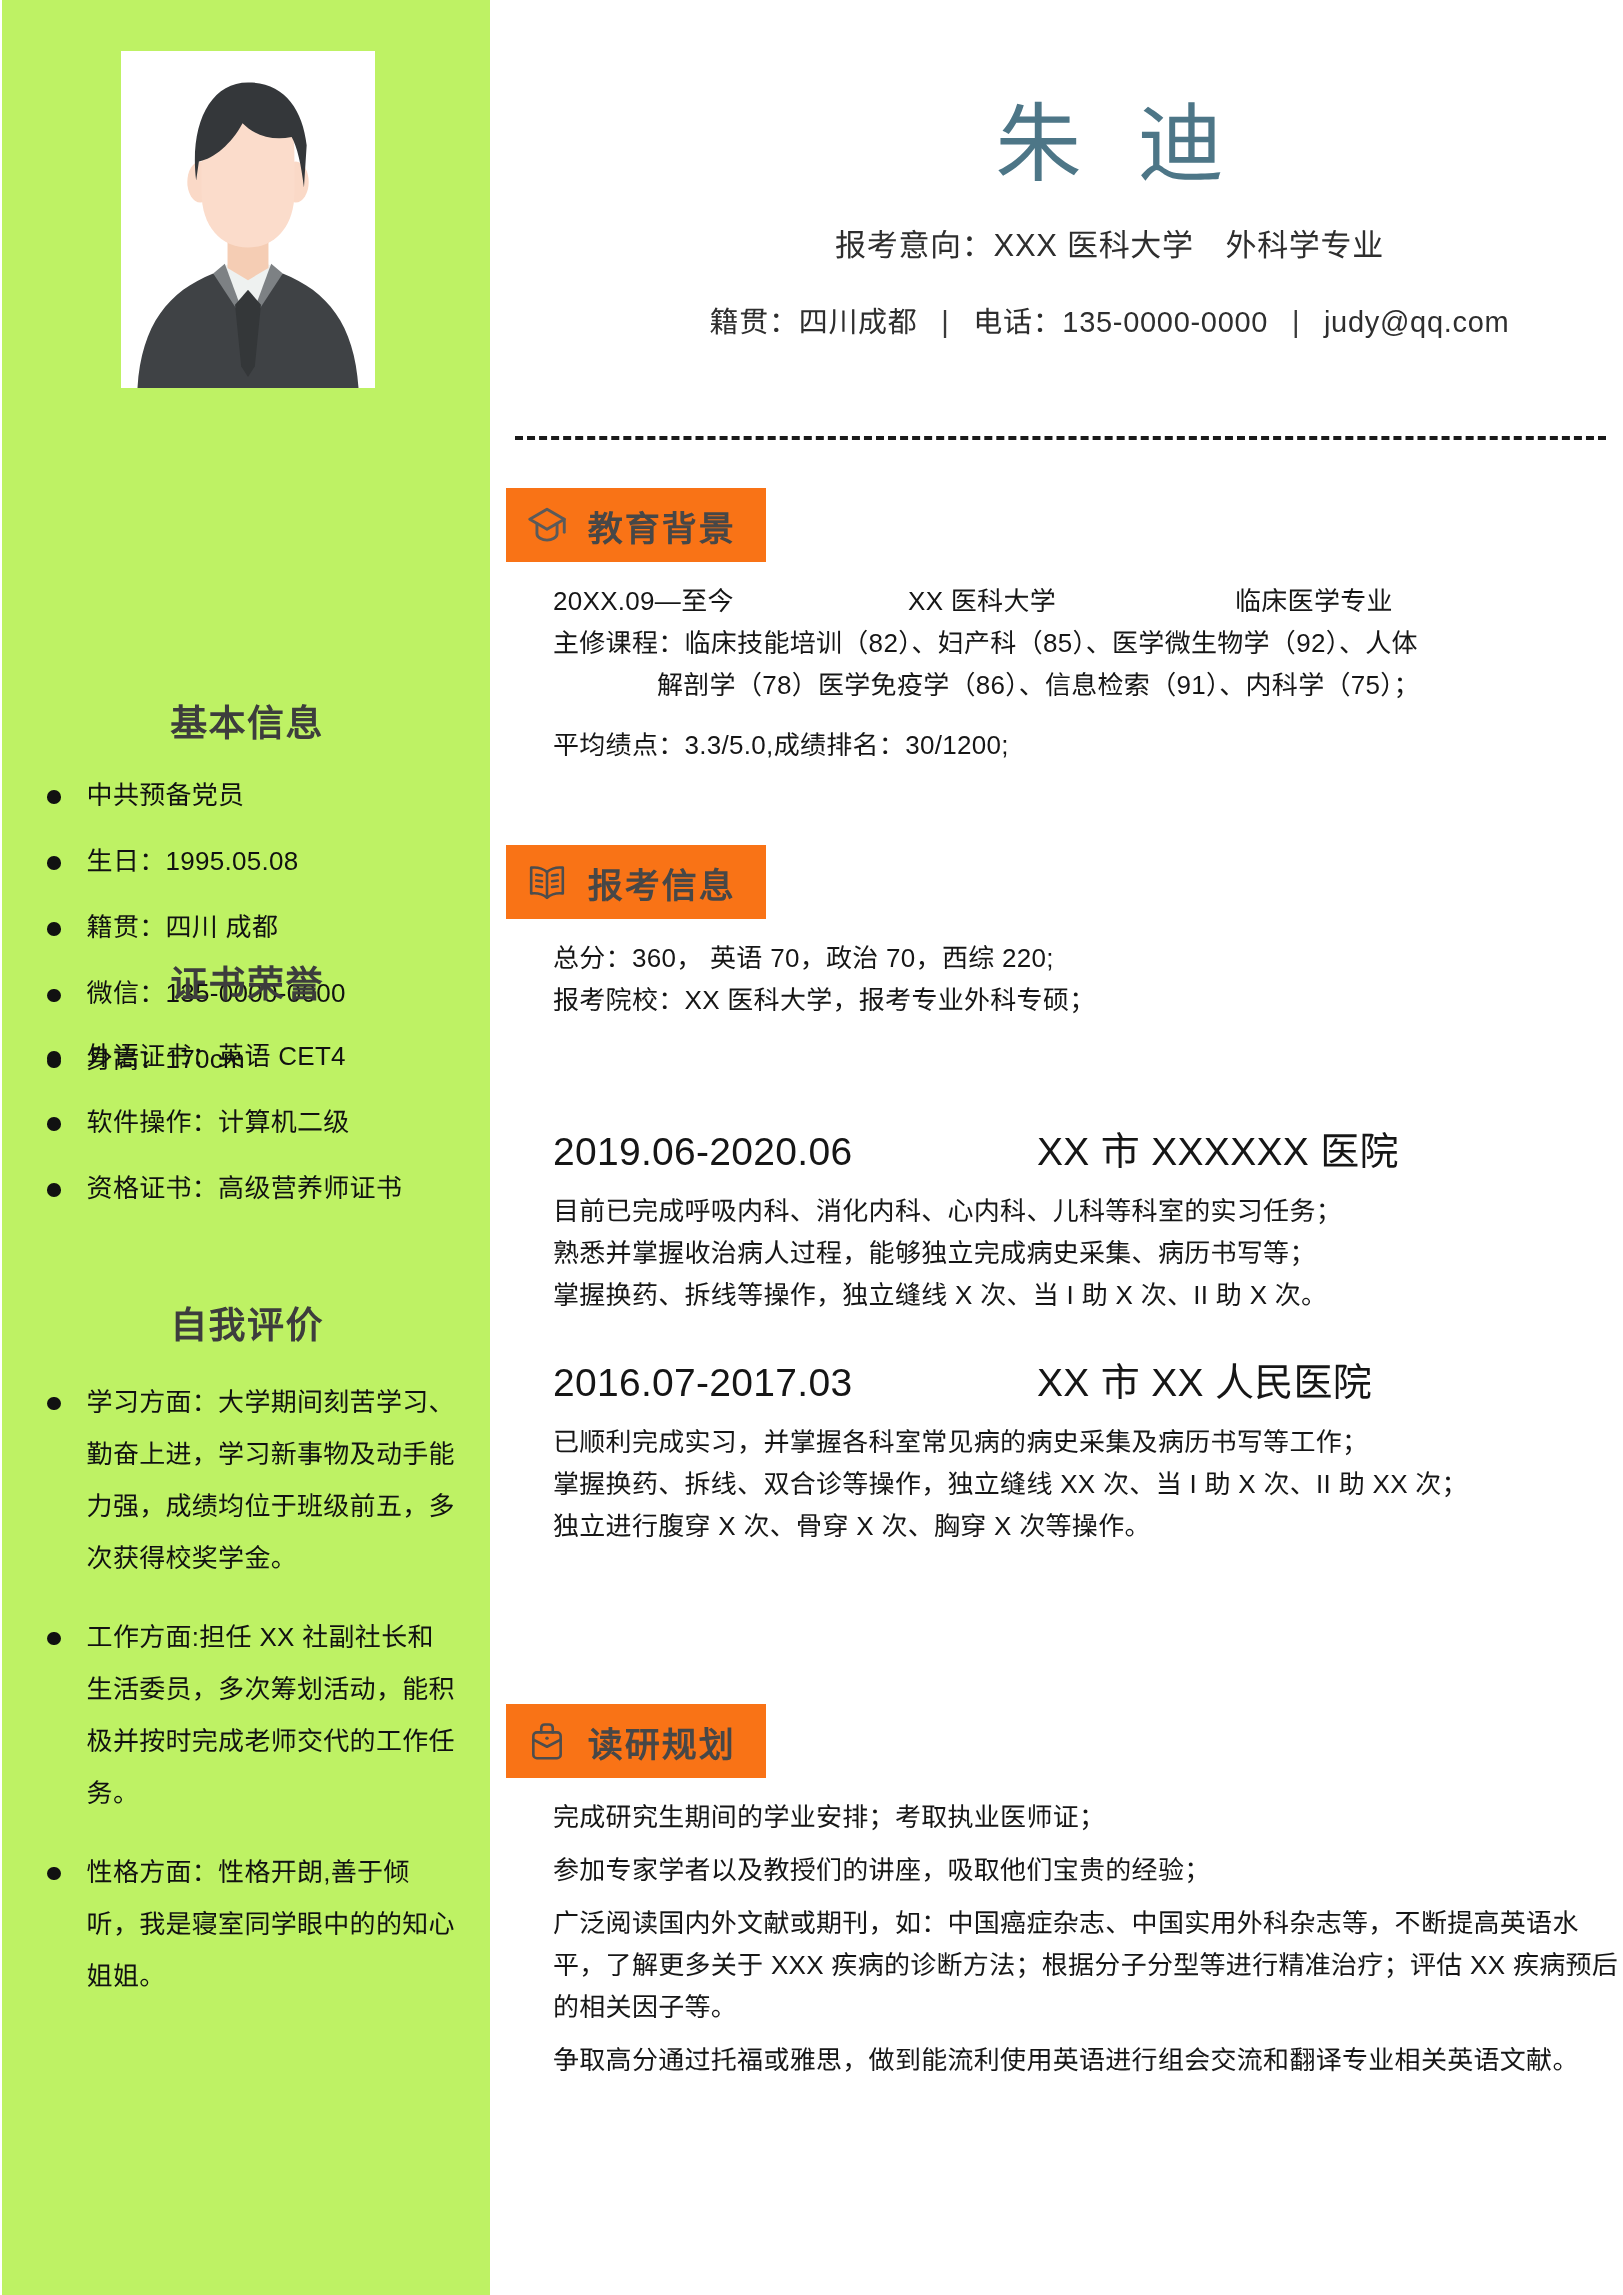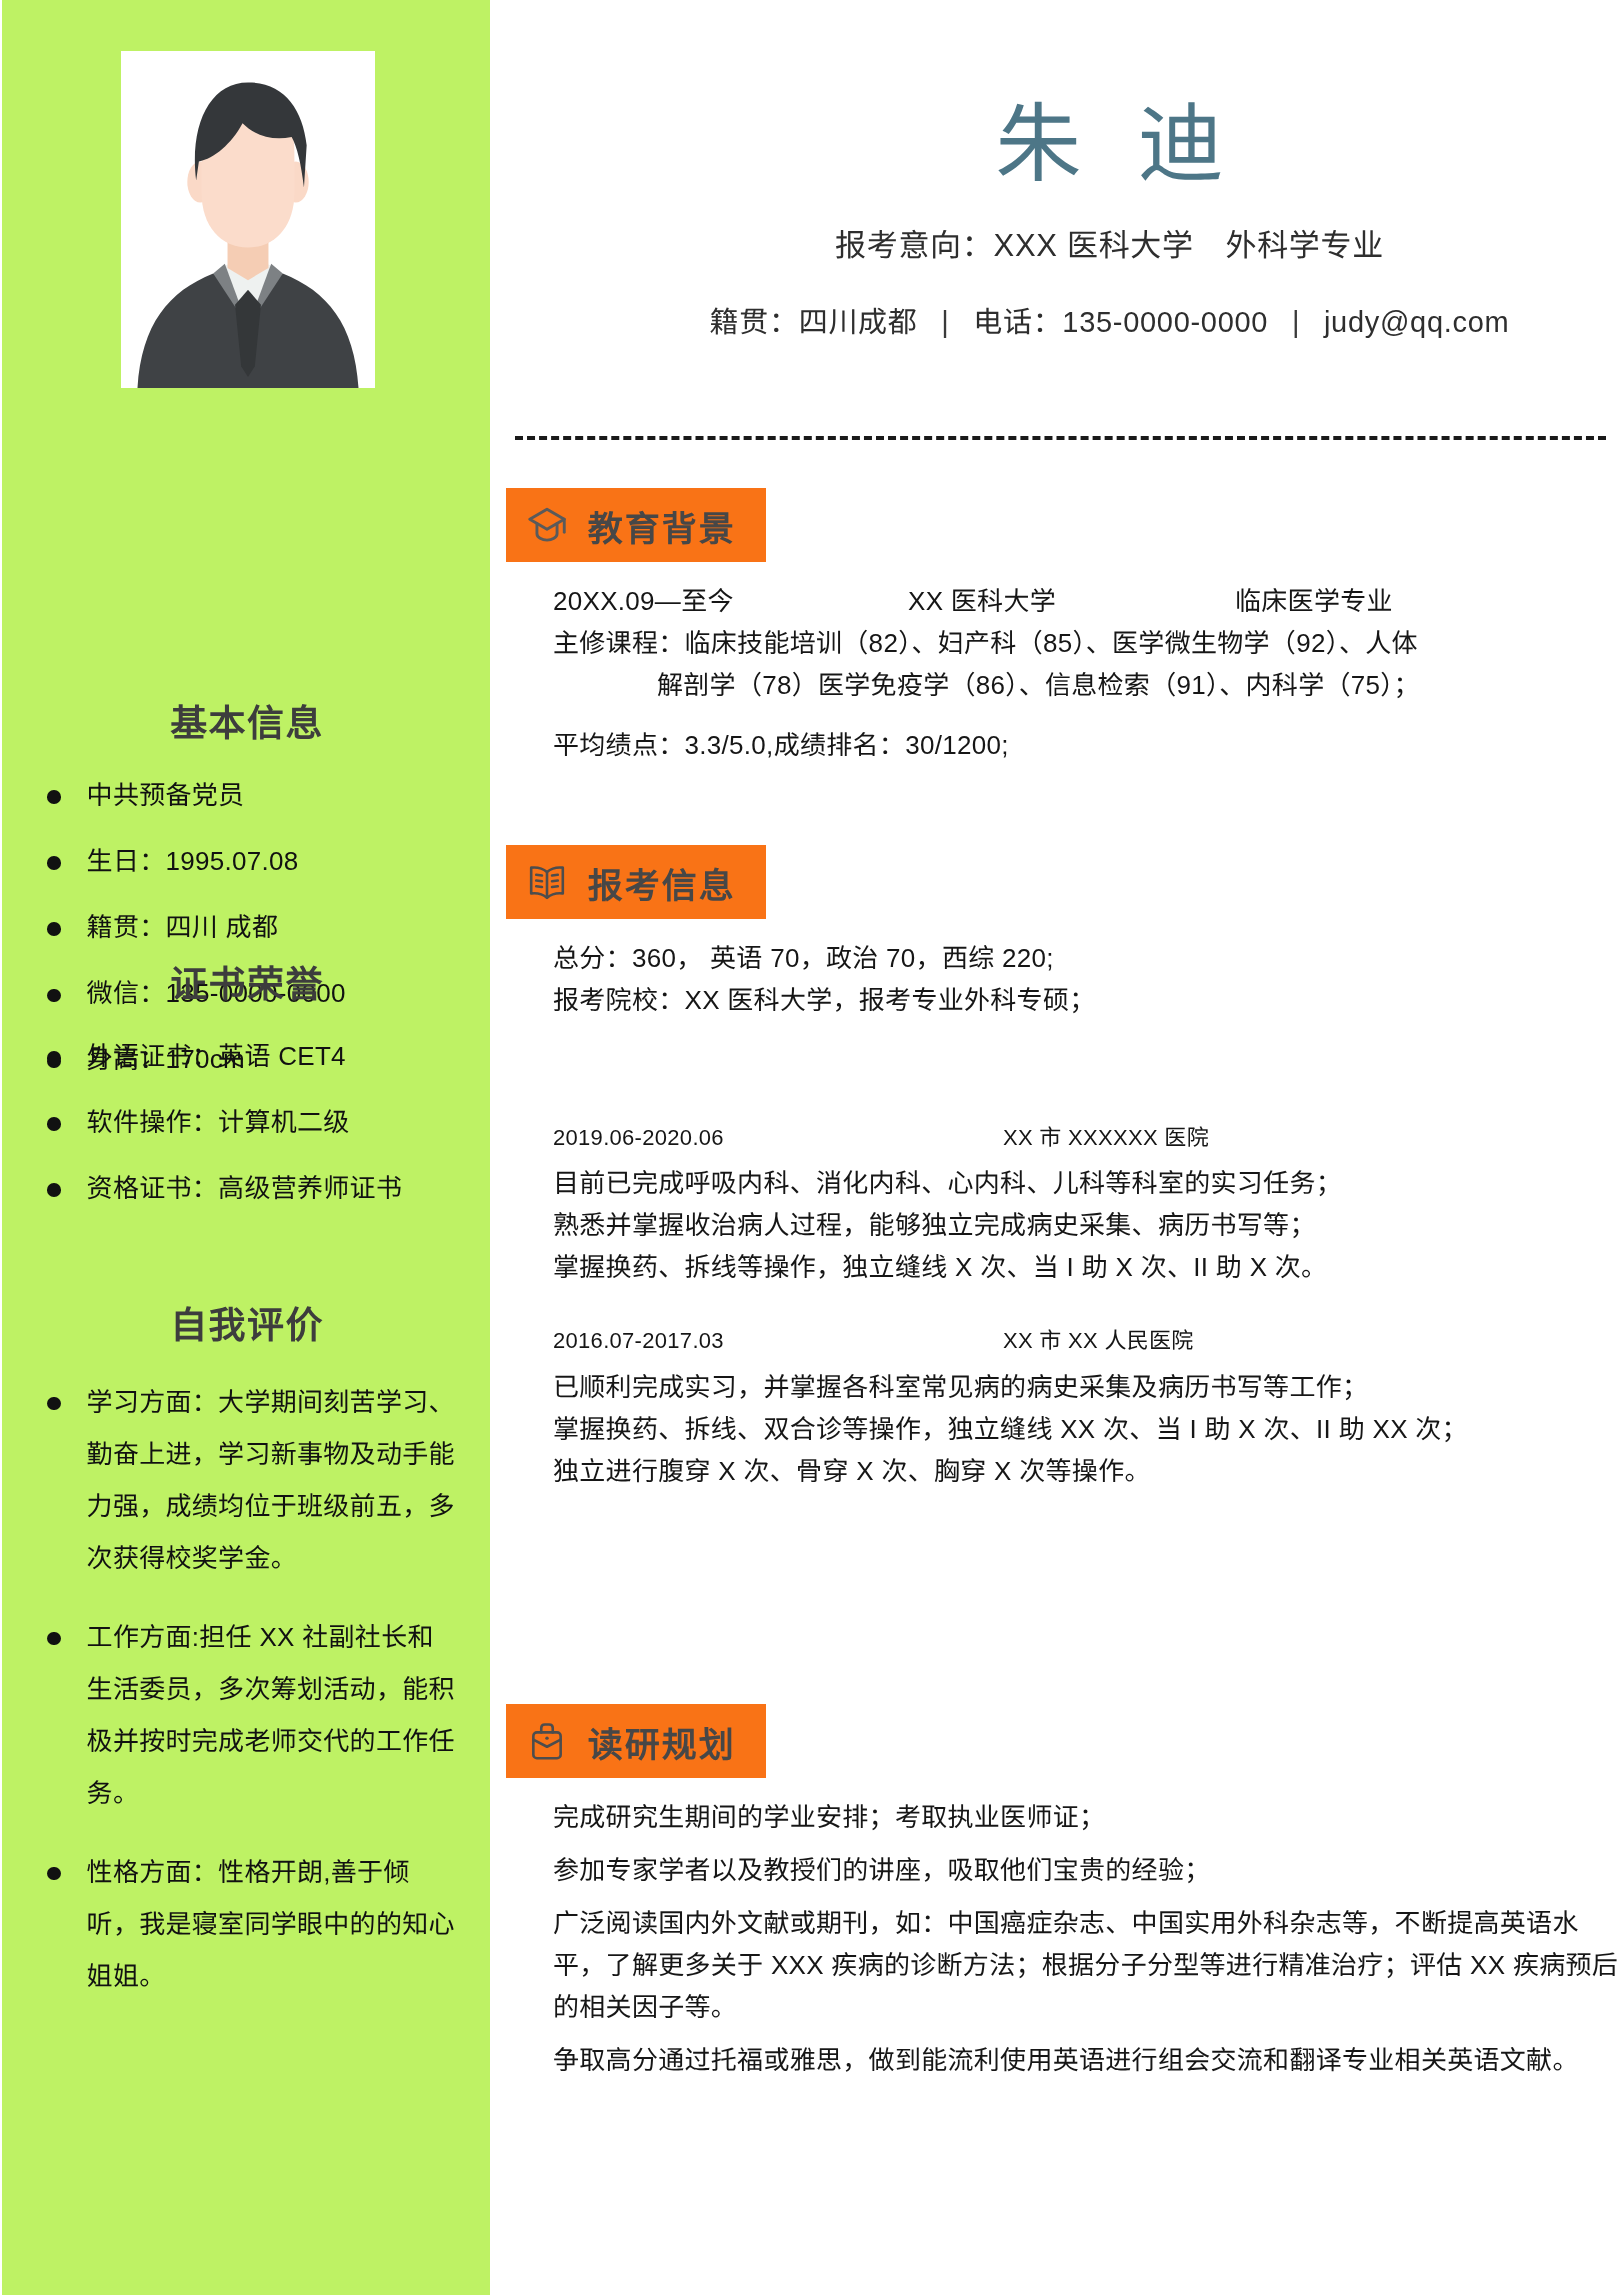"生日：1995.07.08" span.bullet-text { text: 1995.07.08 -> 1995.05.08 }
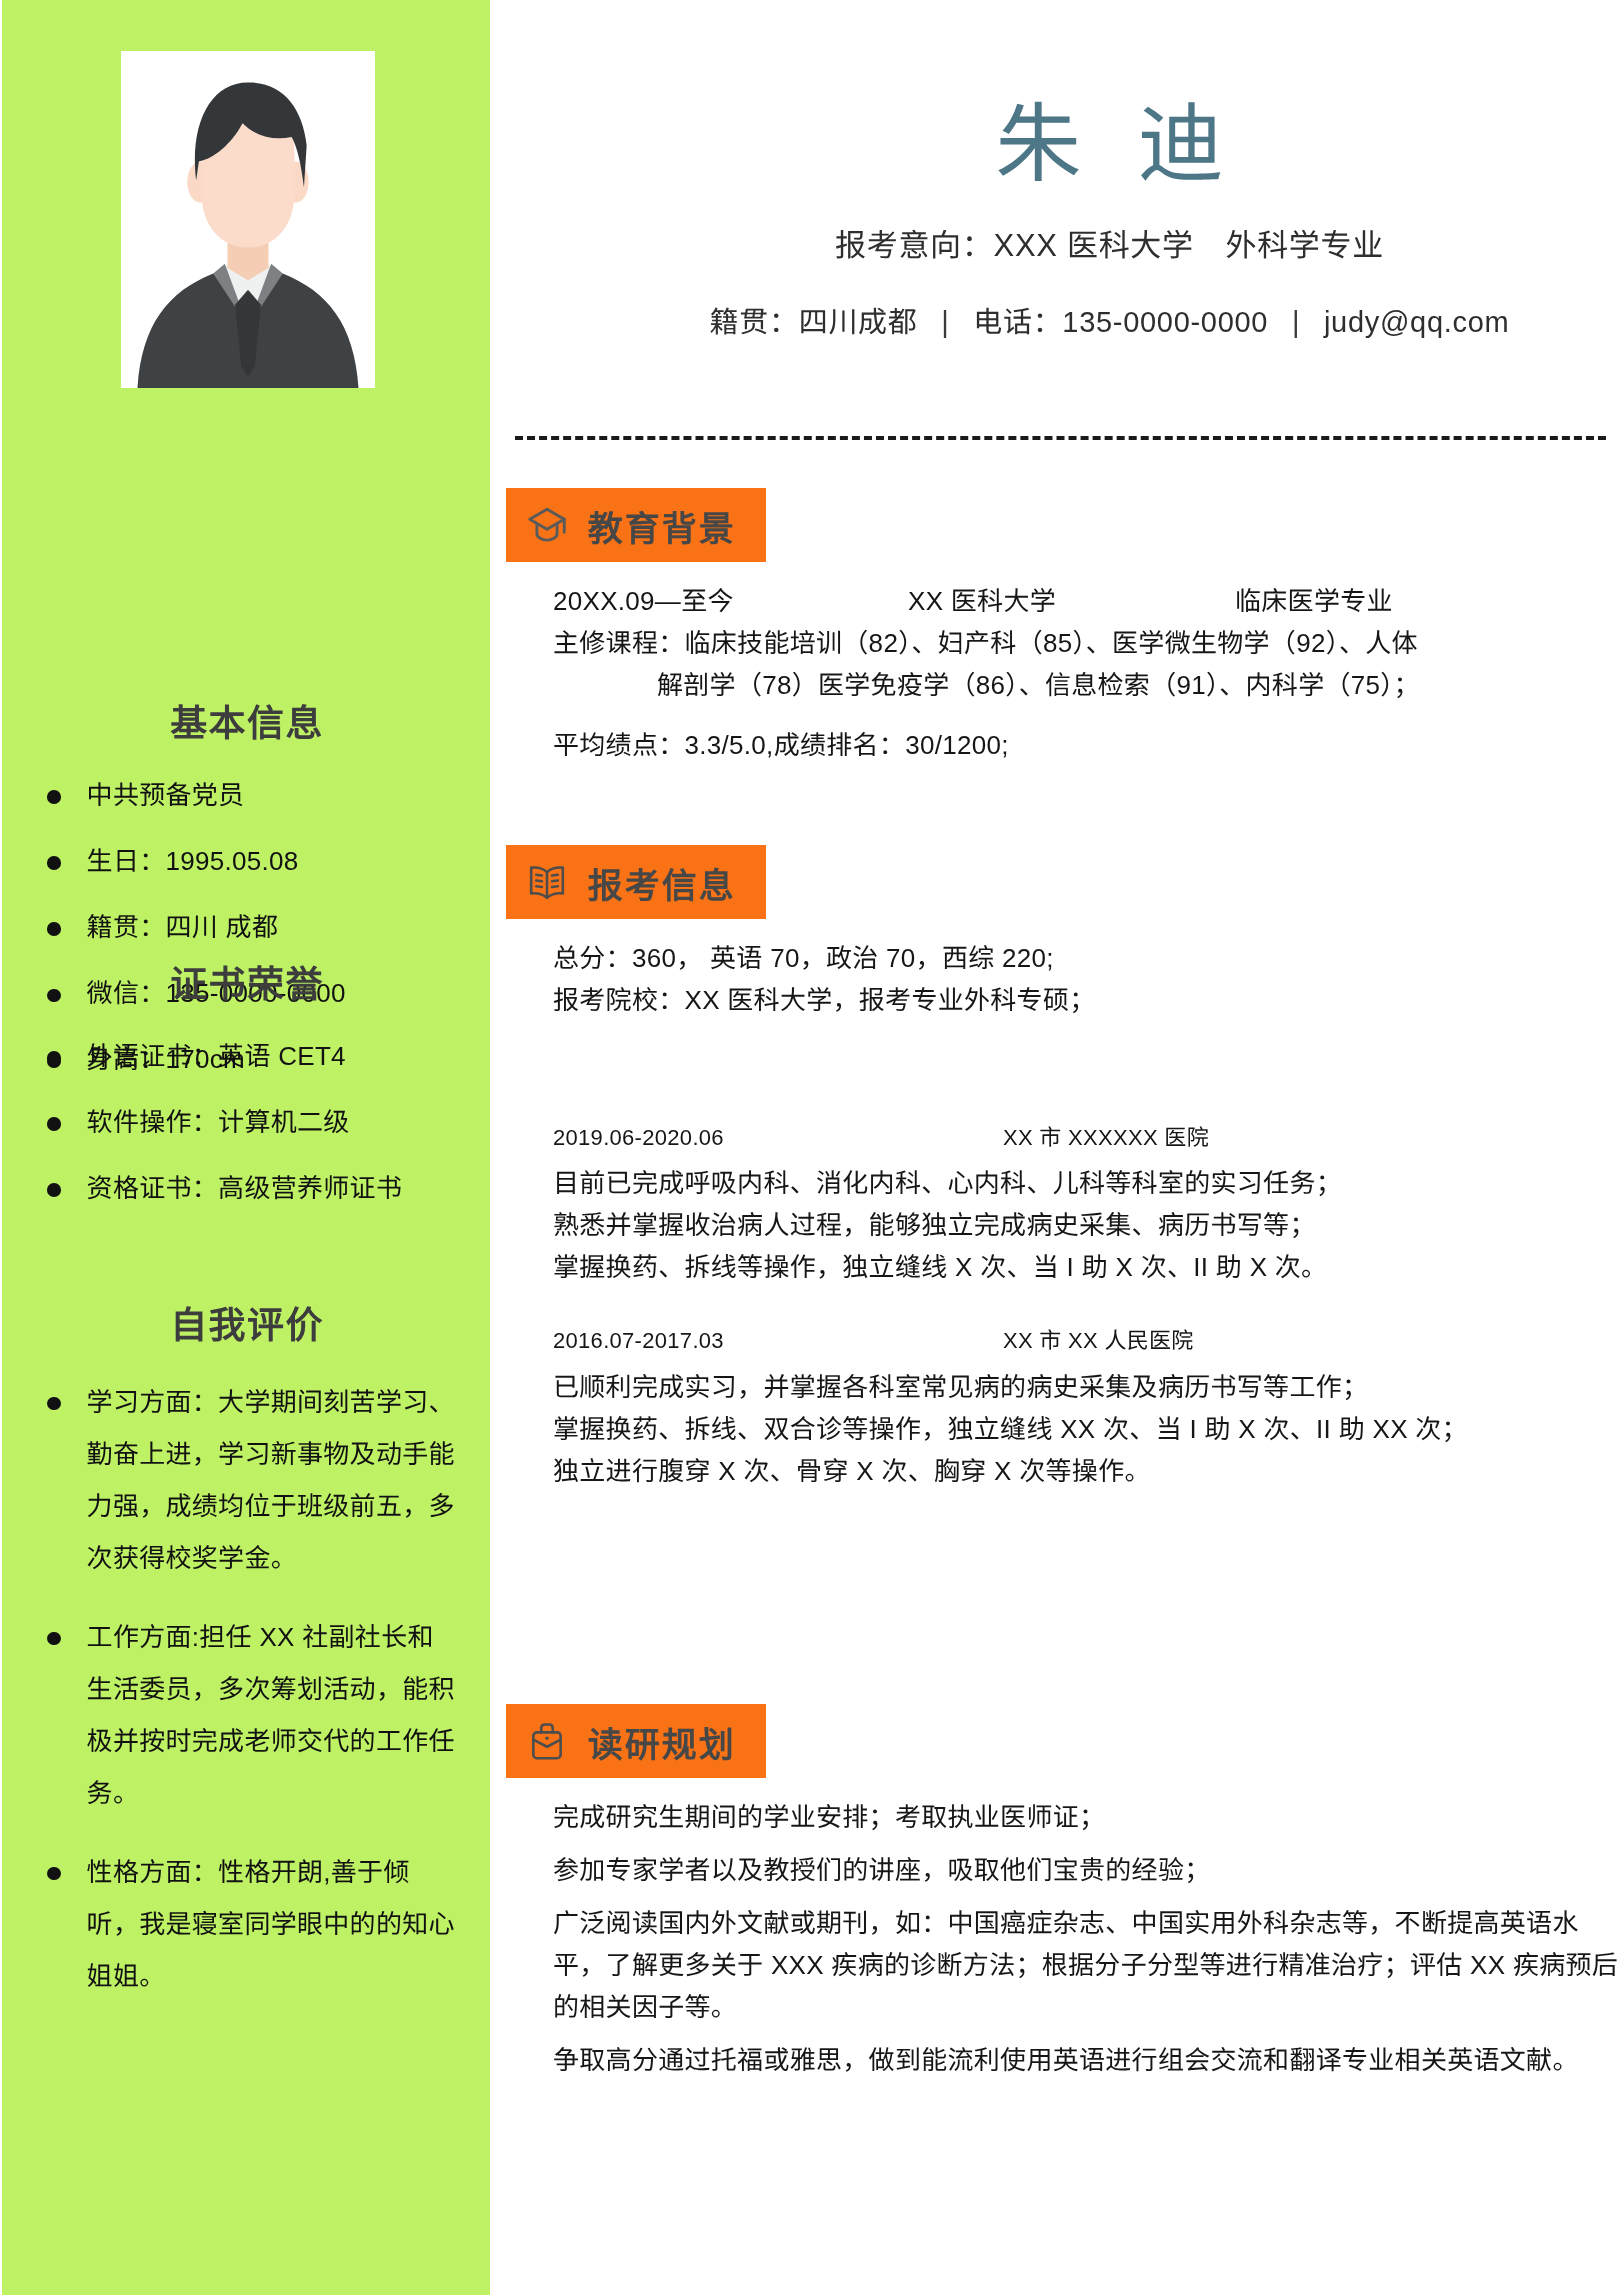"2019.06-2020.06" .entry-title { font-size: 22px -> 39px; gap: none -> 34px }
